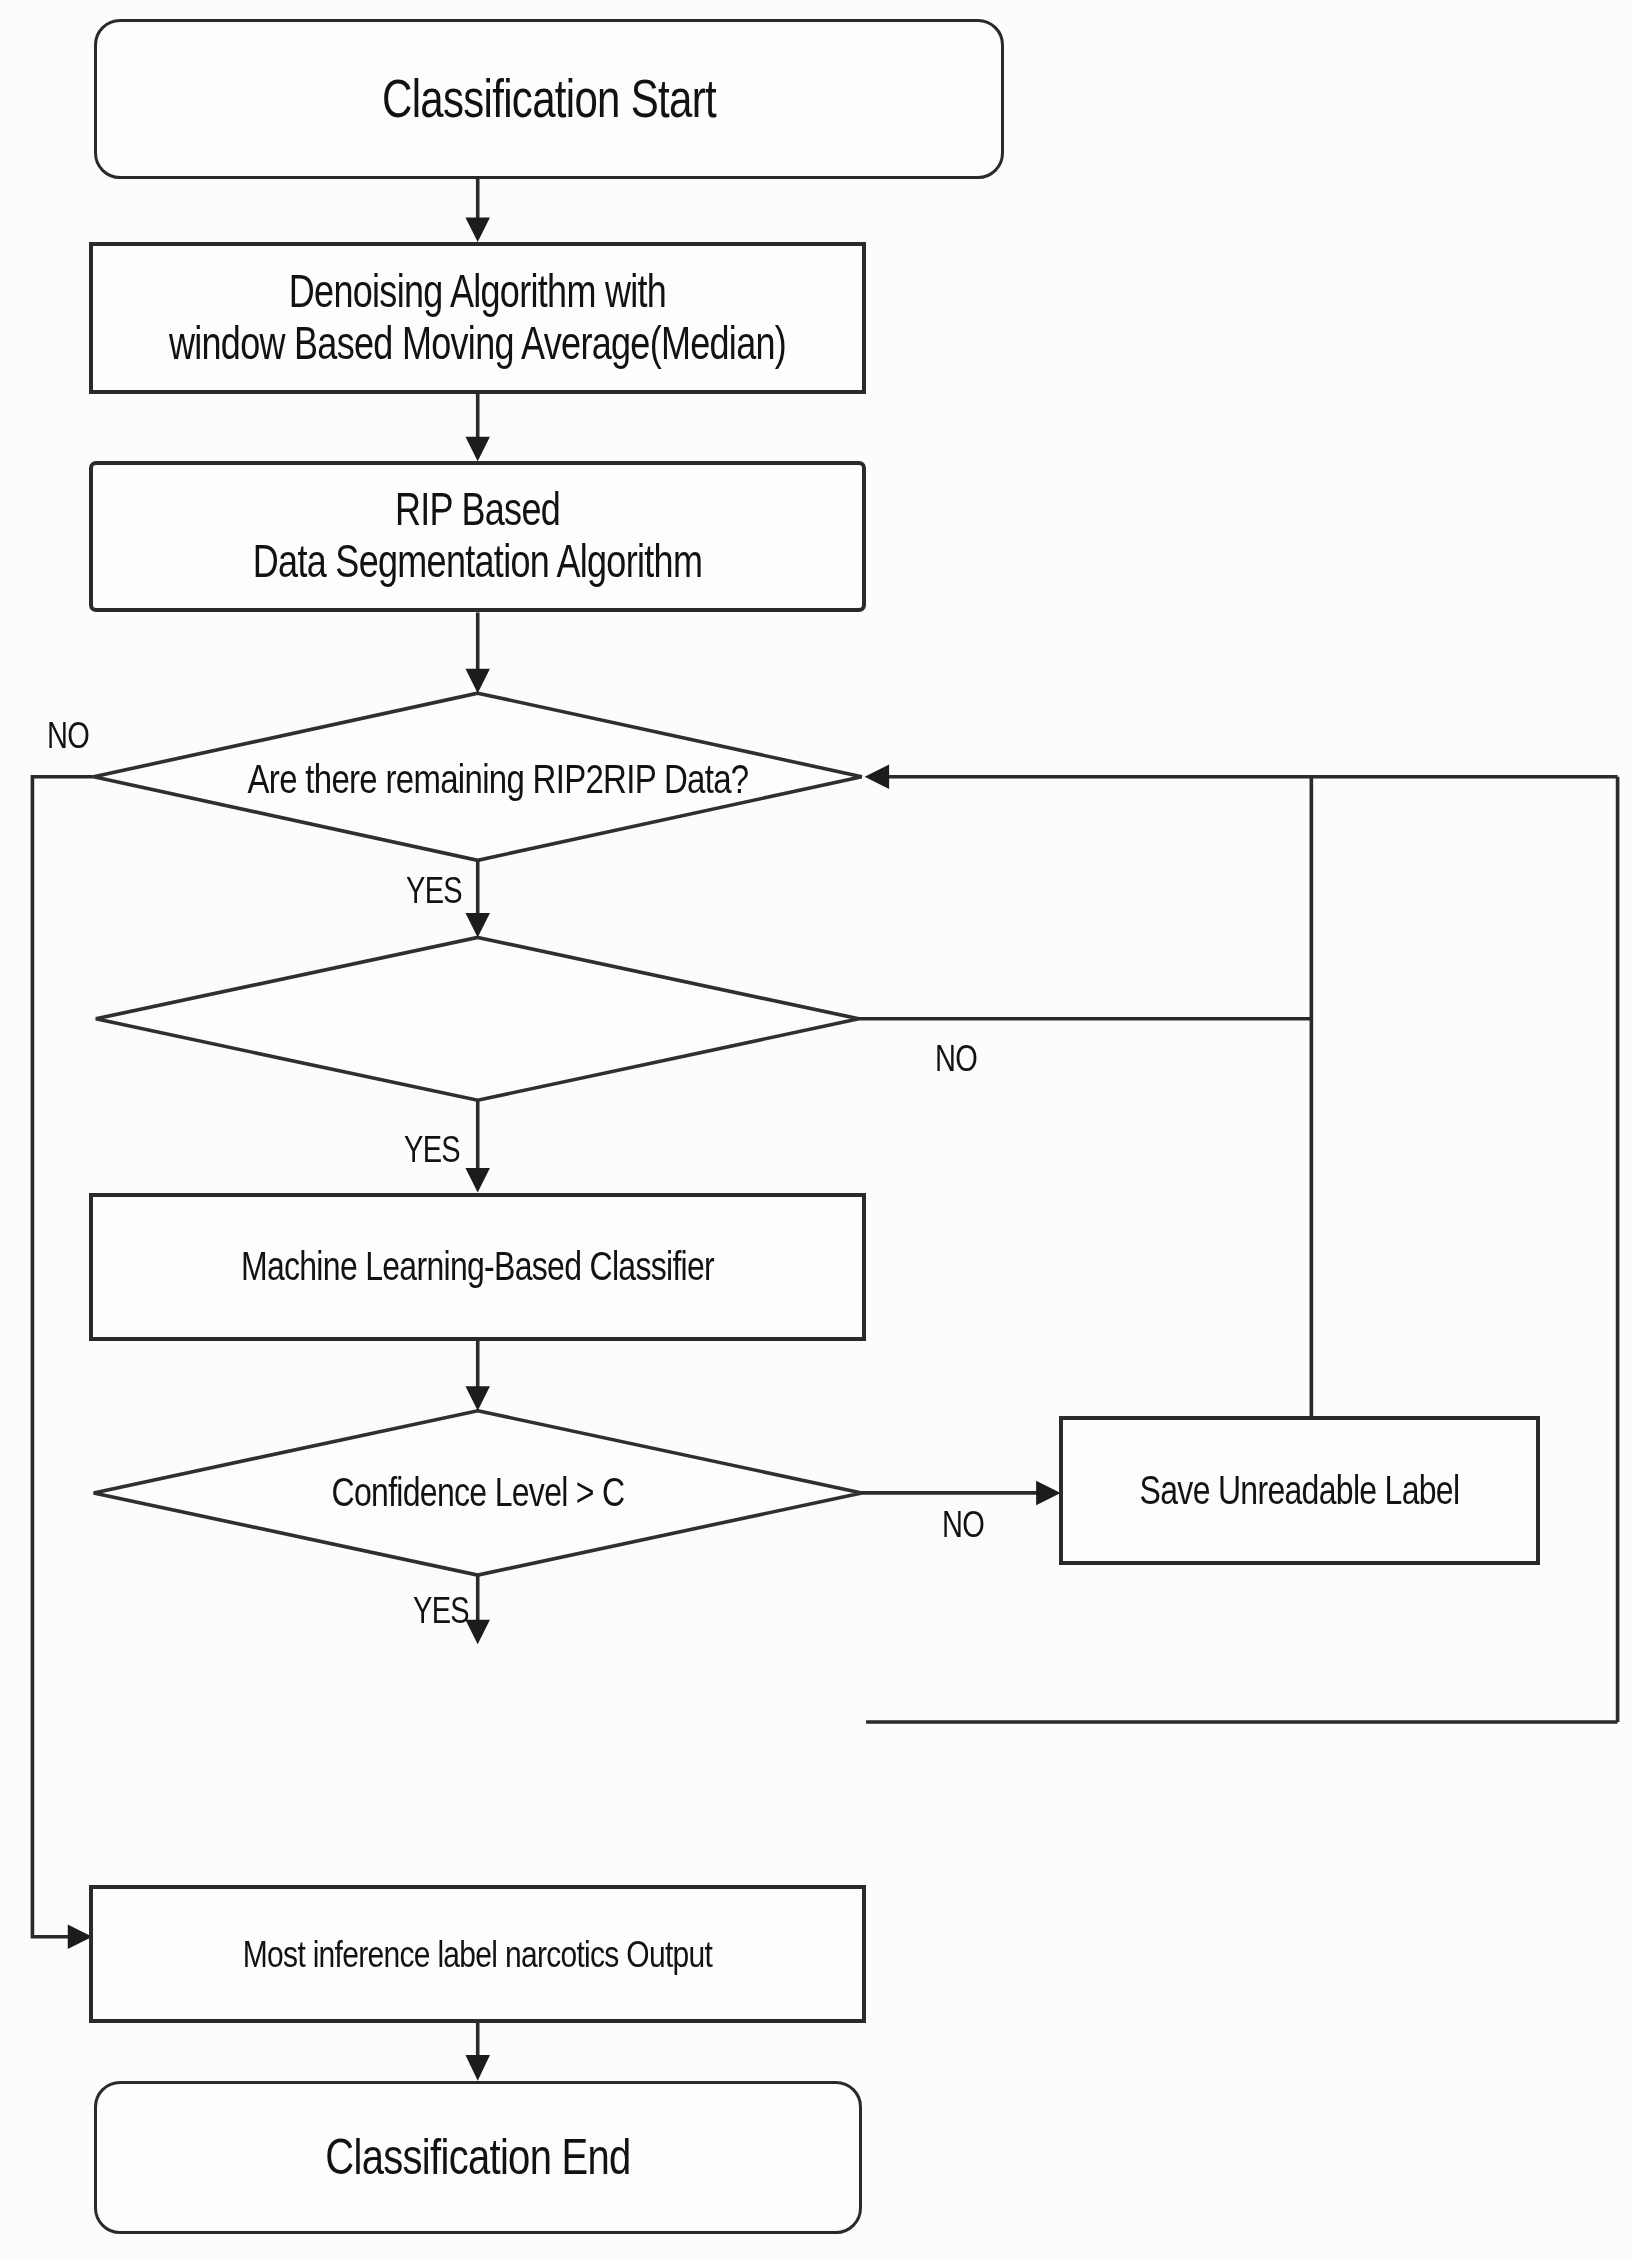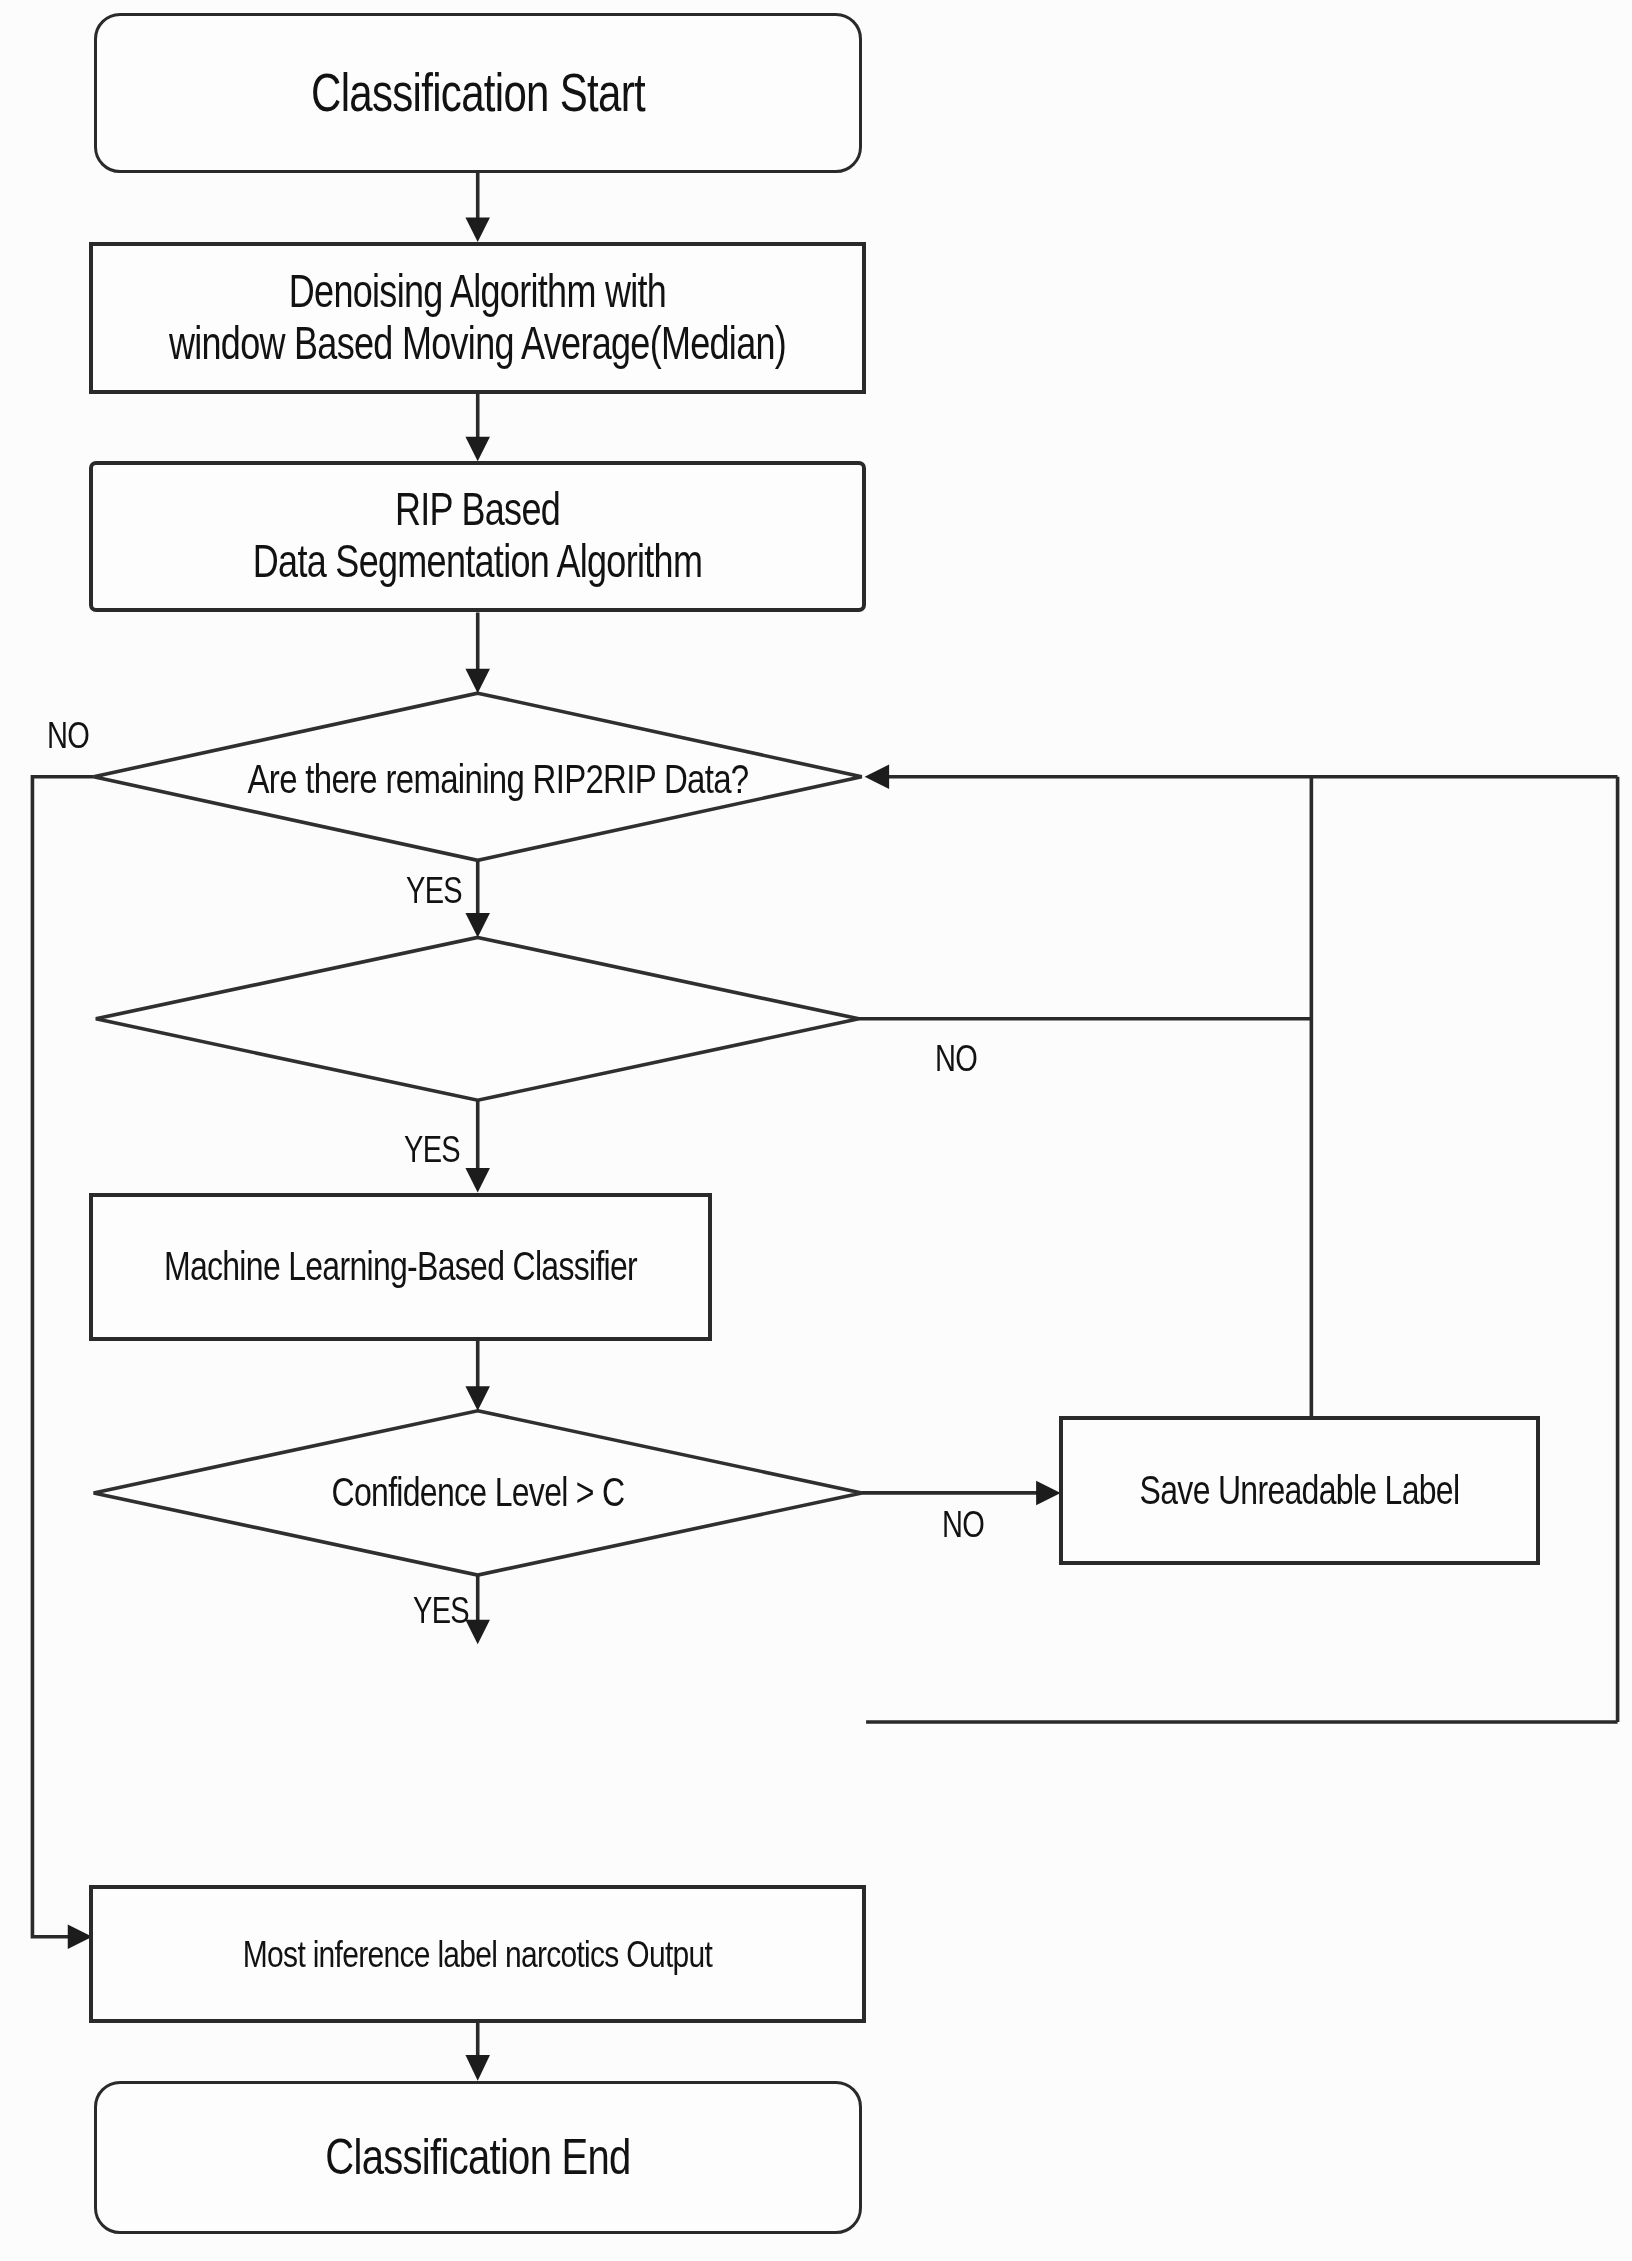"Classification Start" div.node { top: 13px -> 19px; width: 768px -> 910px }
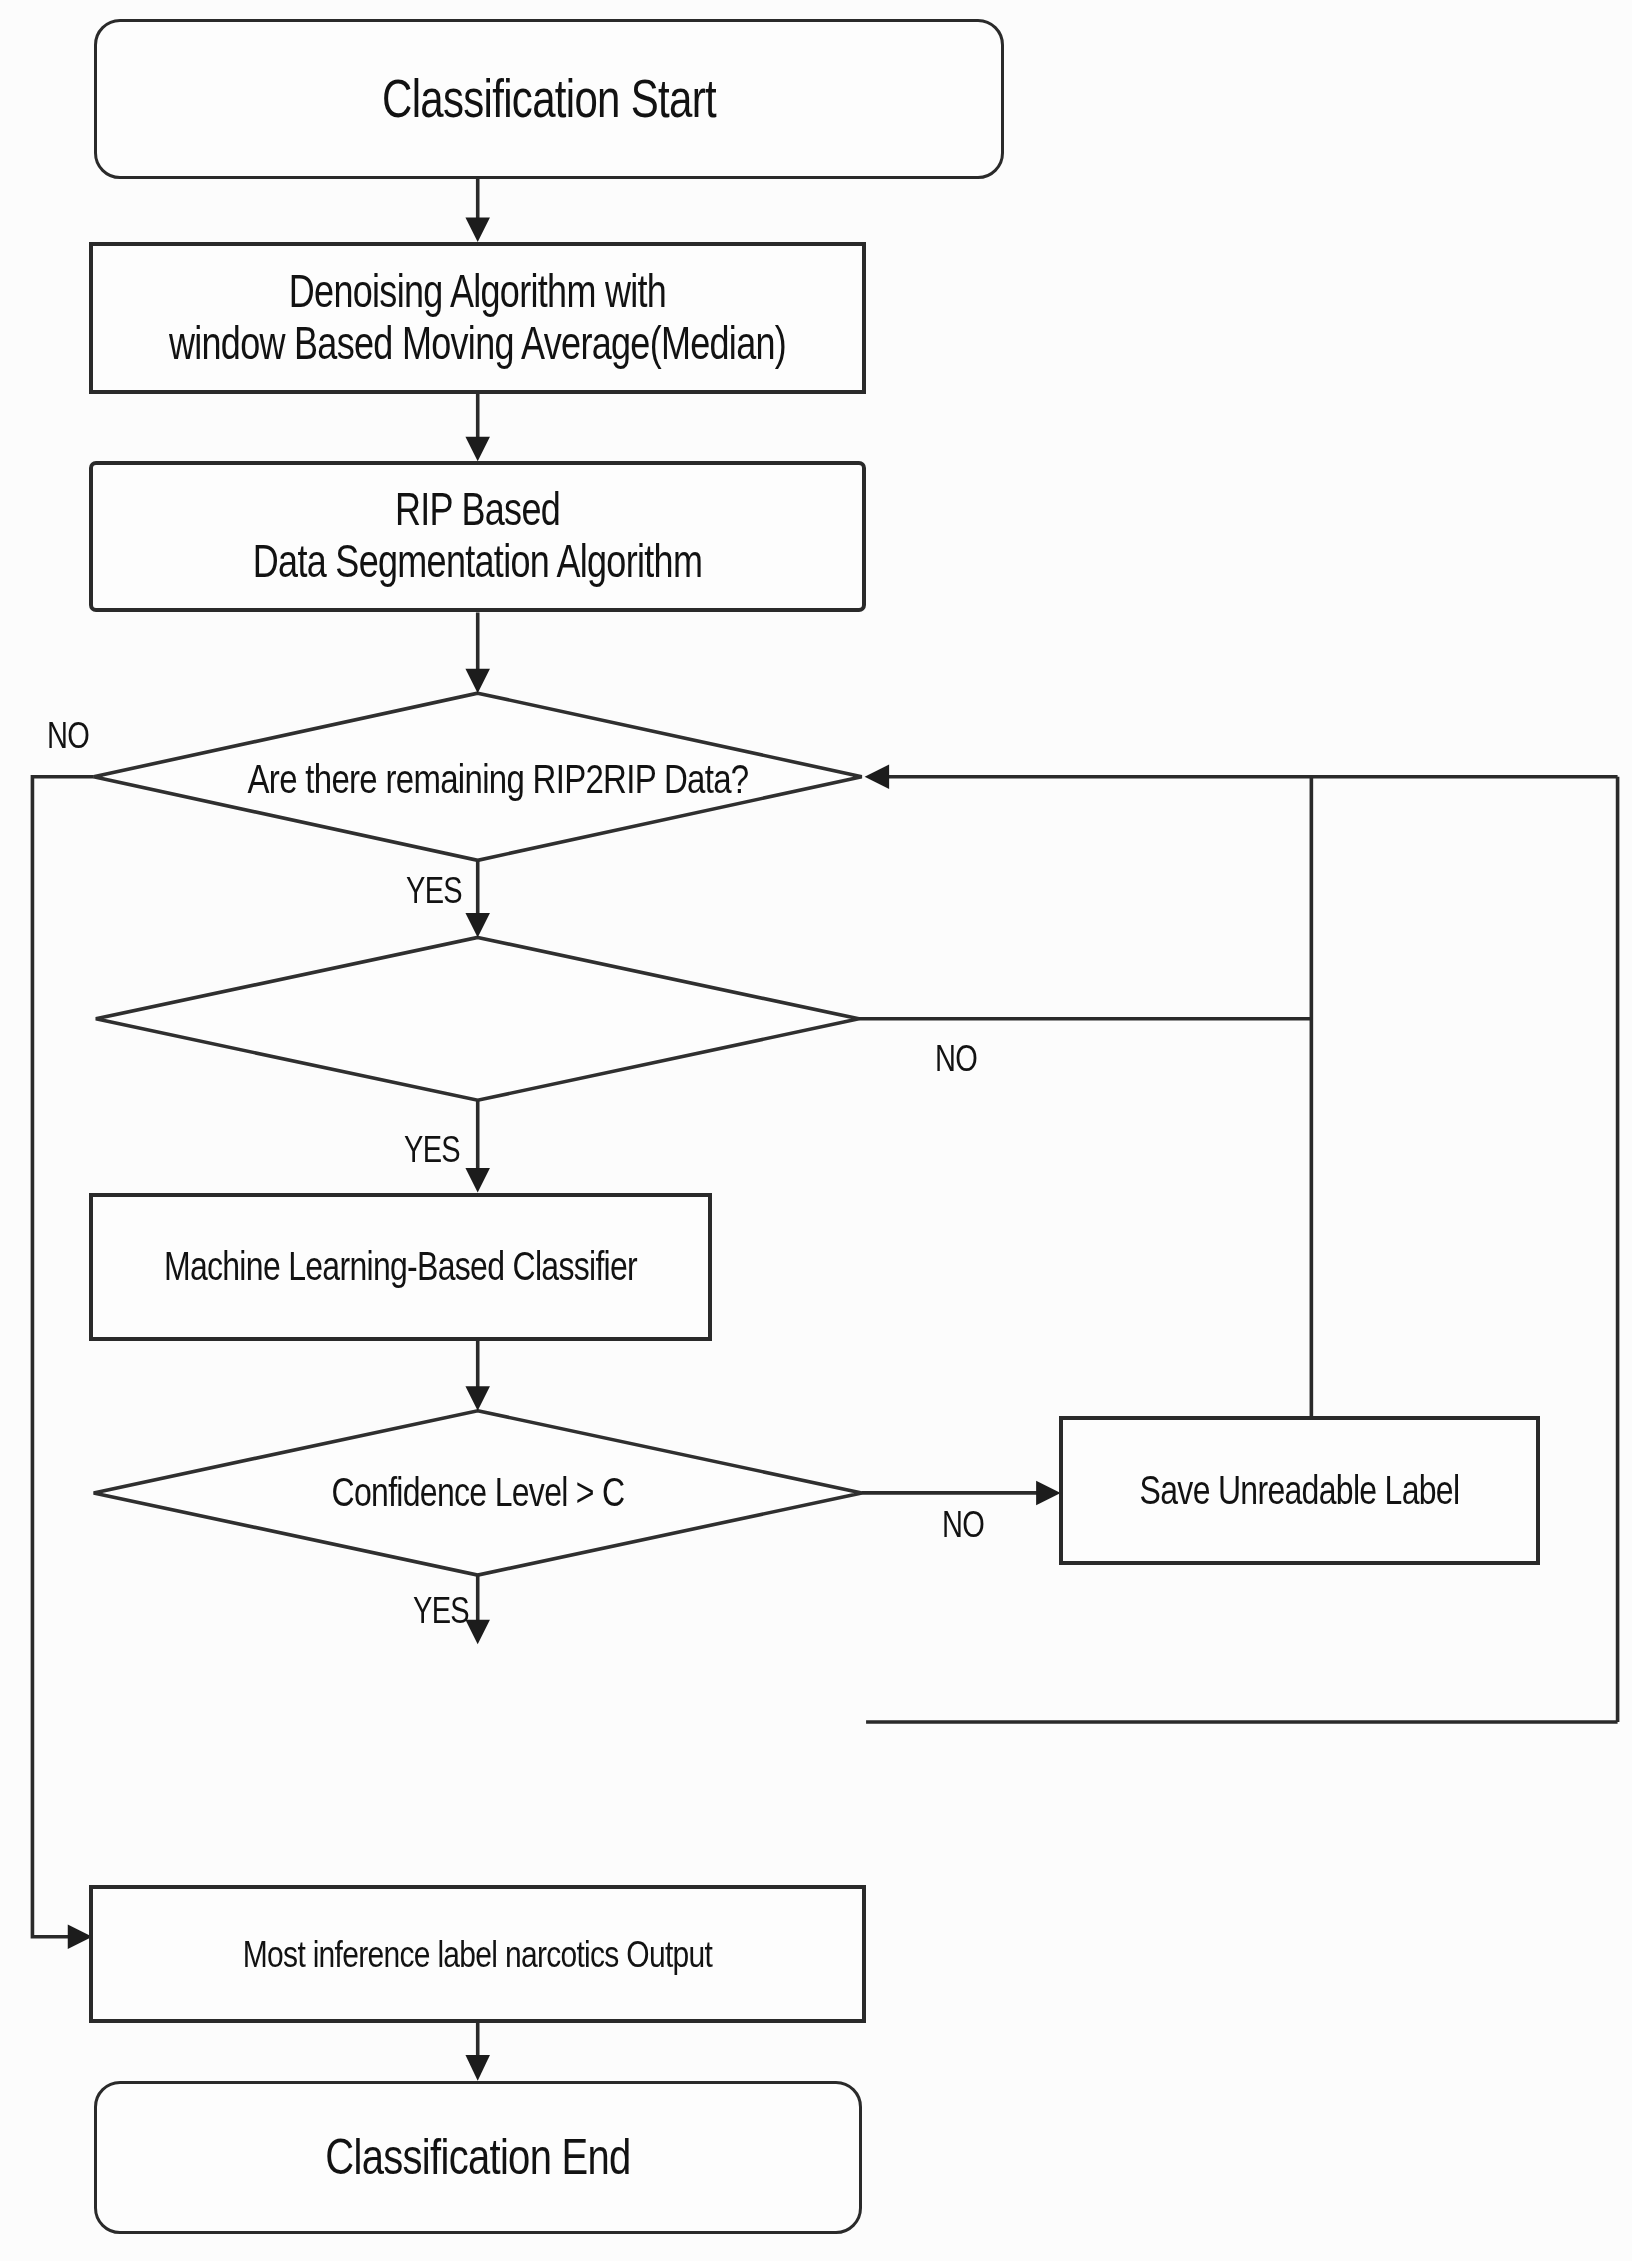"Machine Learning-Based Classifier" div.node { width: 623px -> 777px }
